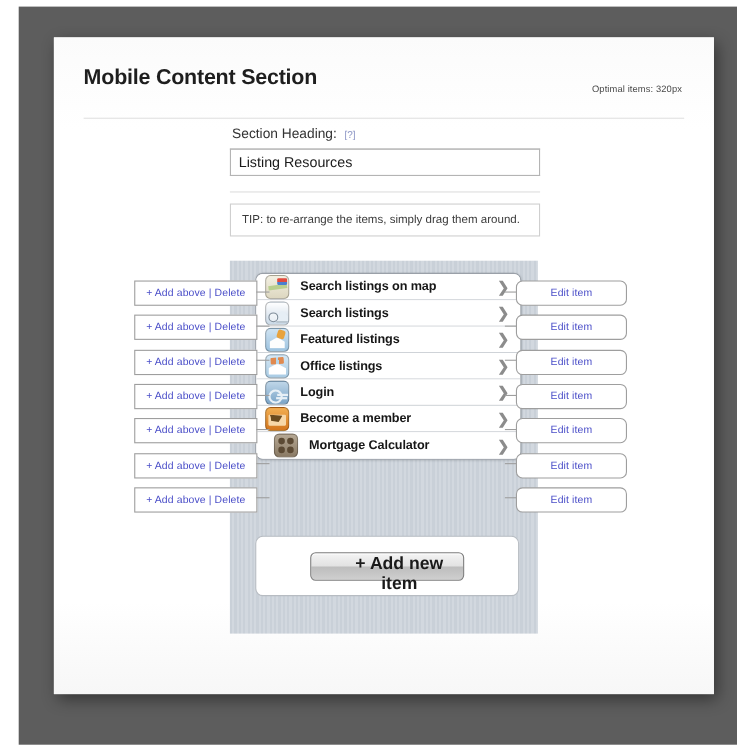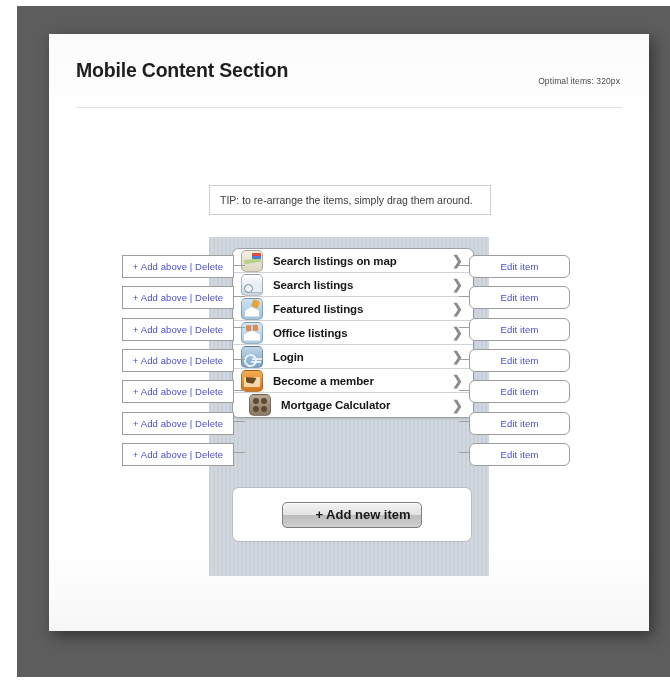"Section Heading:" div { html: none -> <div> <div> <span>Section Heading:</span> <span>[?]</span> </div> <input> <div></div> </div> }
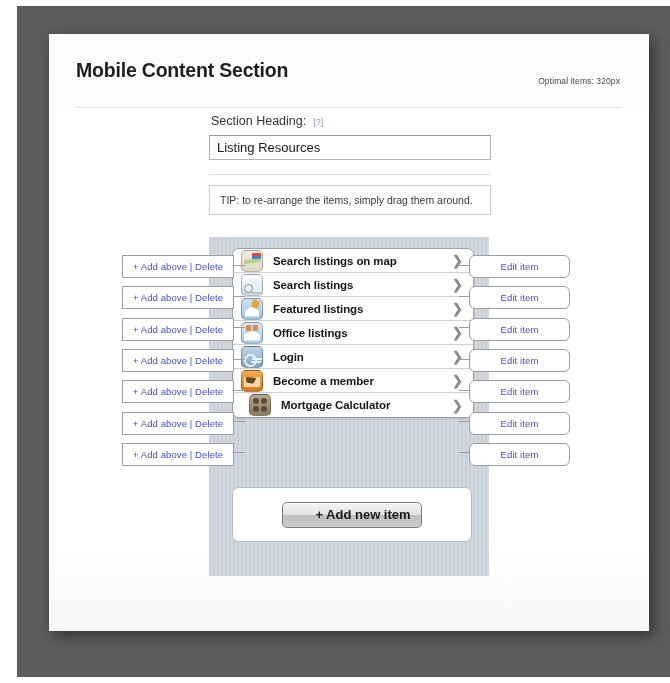"+ Add new item" #add-new-item { font-size: 13px -> 16px }
